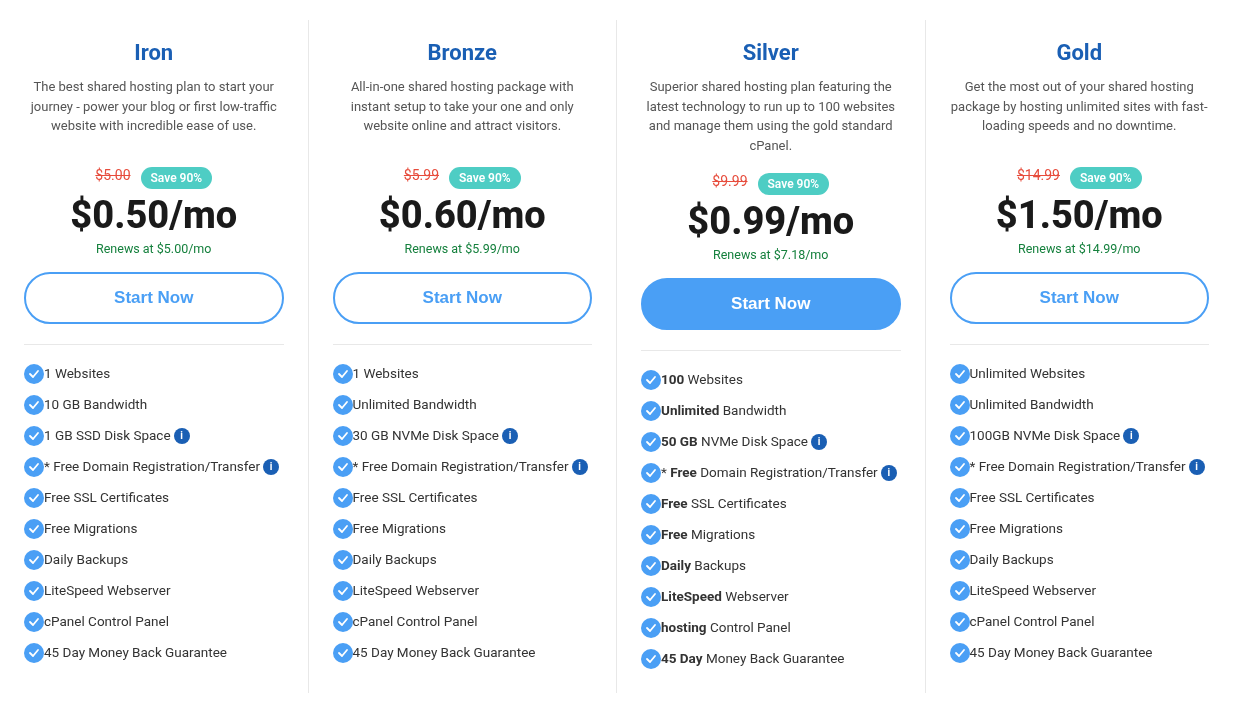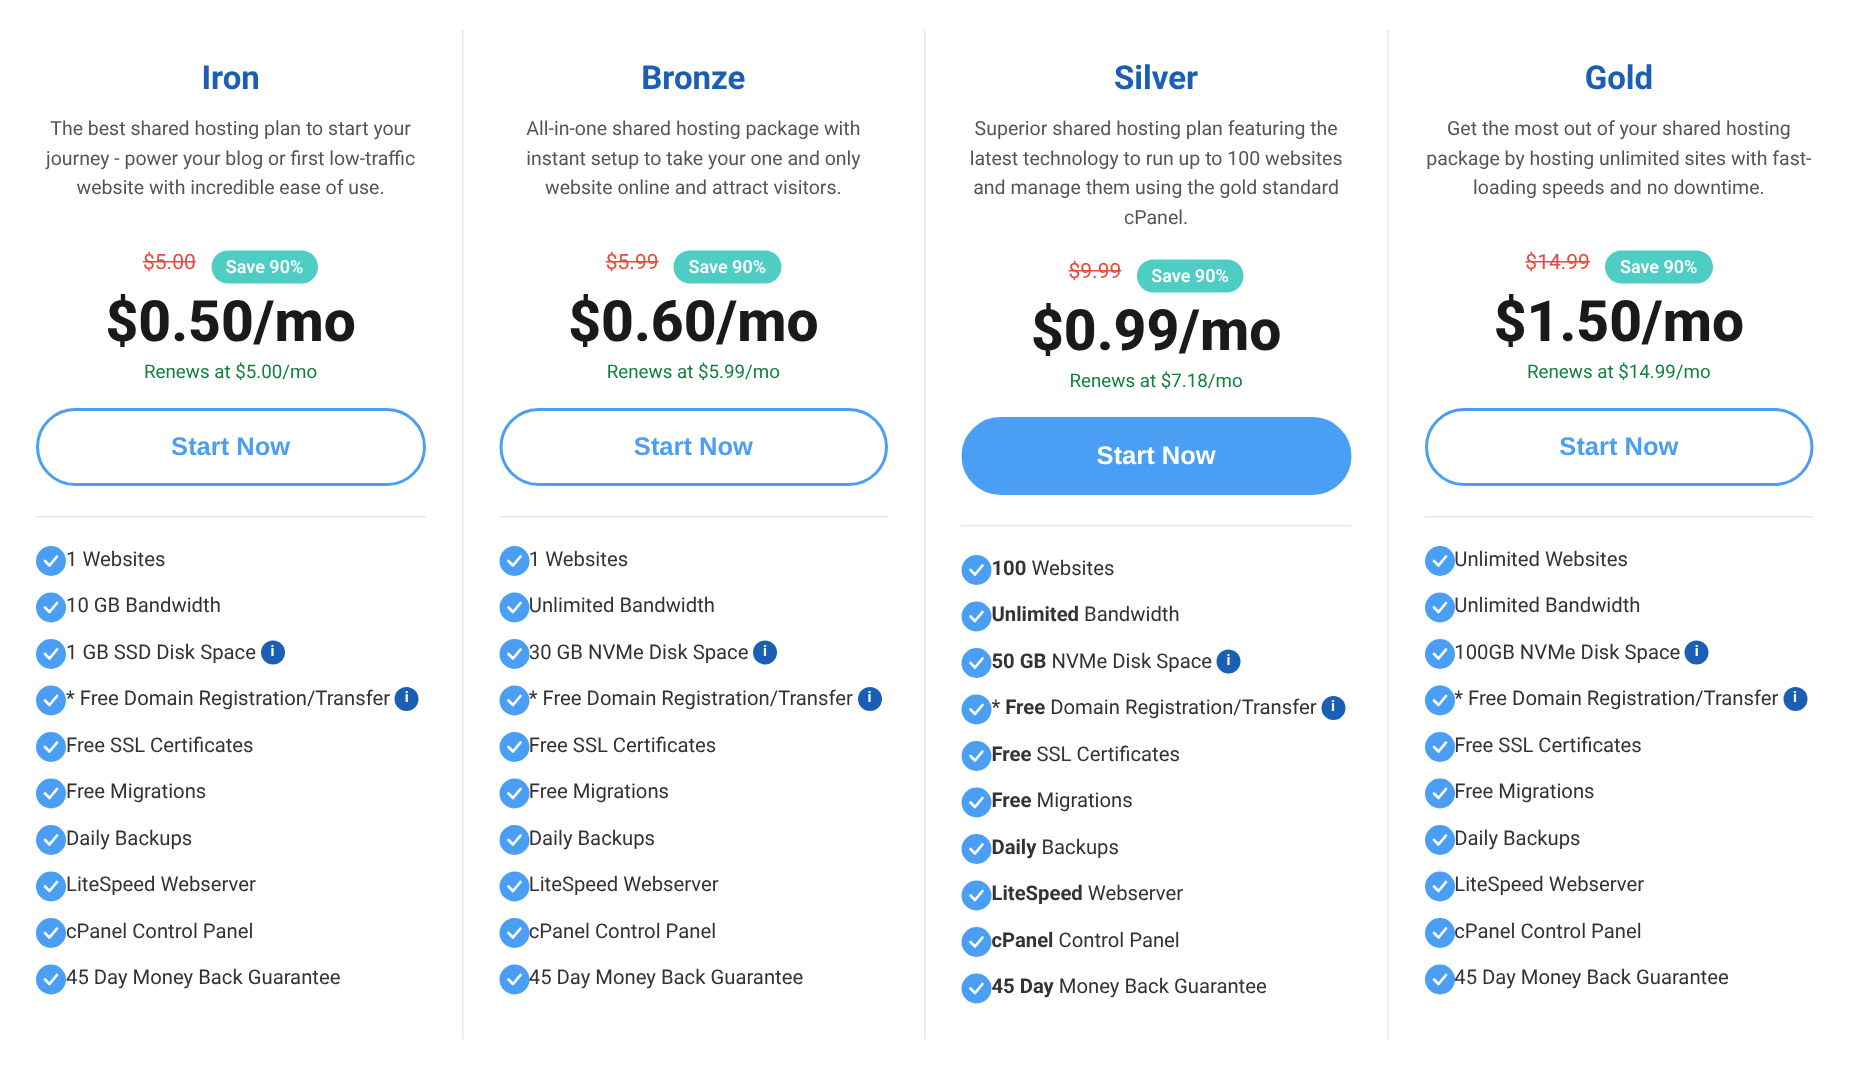"cPanel" strong { text: cPanel -> hosting }
